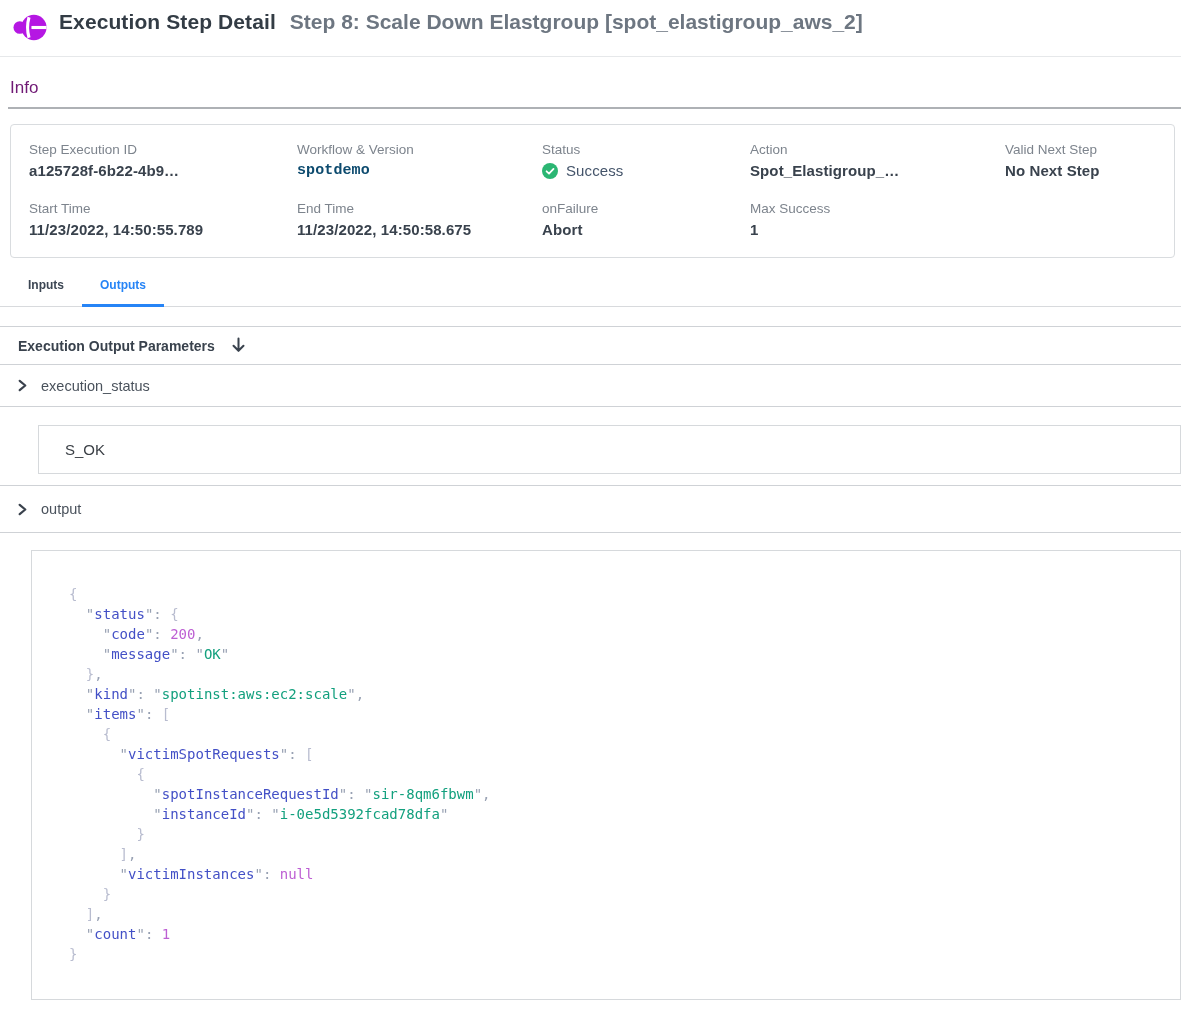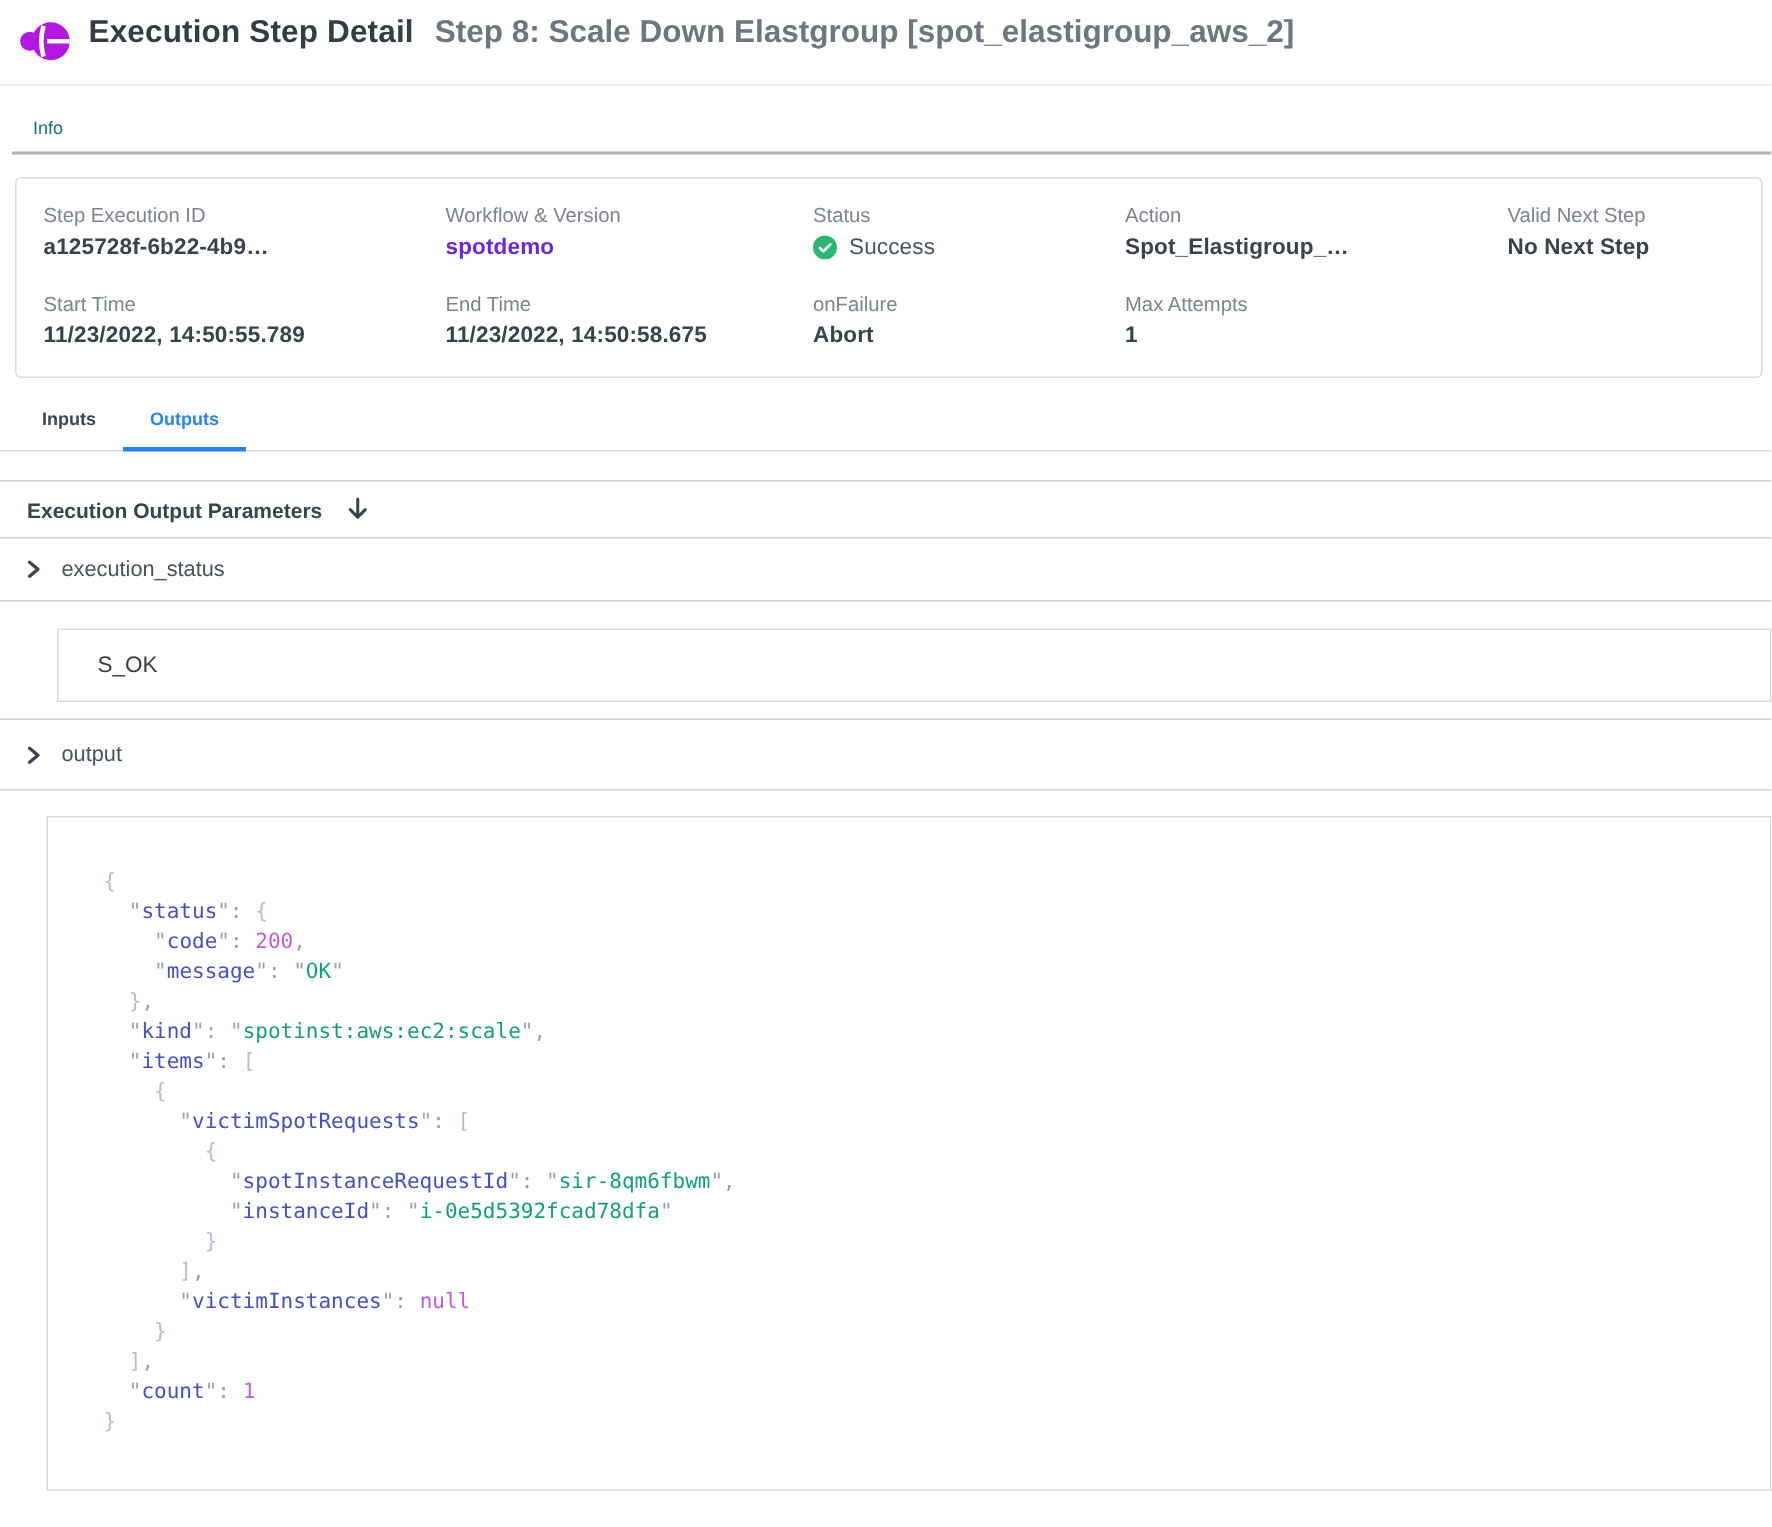"Info" .info-title { color: #0f766e -> #701a75; font-size: 12px -> 17px; margin-left: 12px -> none }
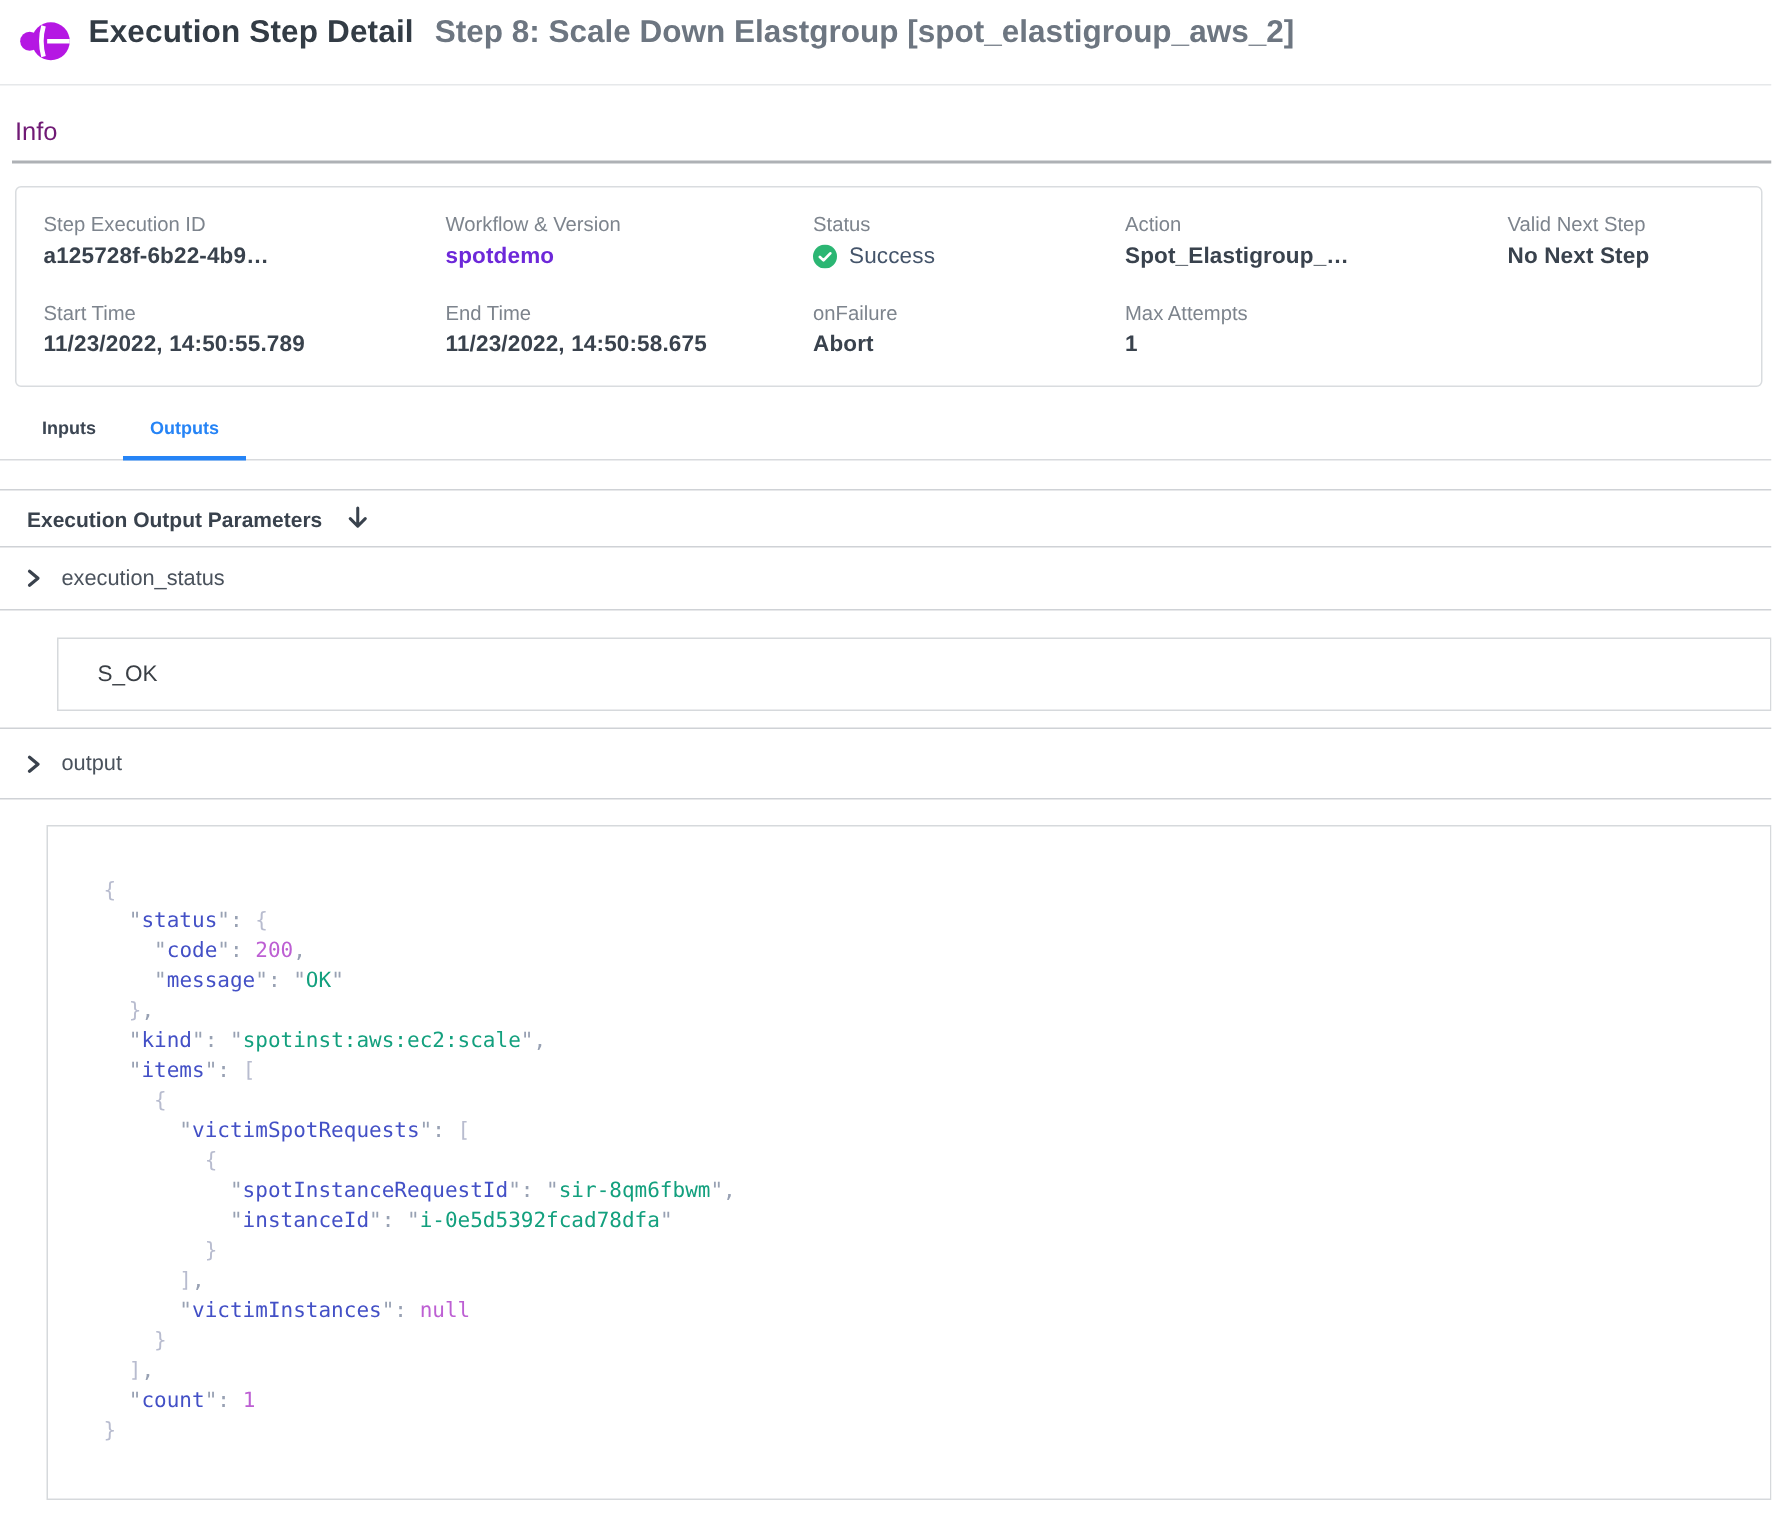"spotdemo" .field-value.link { color: #6d28d9 -> #0c4a6e; font-family: none -> Liberation Mono, monospace }
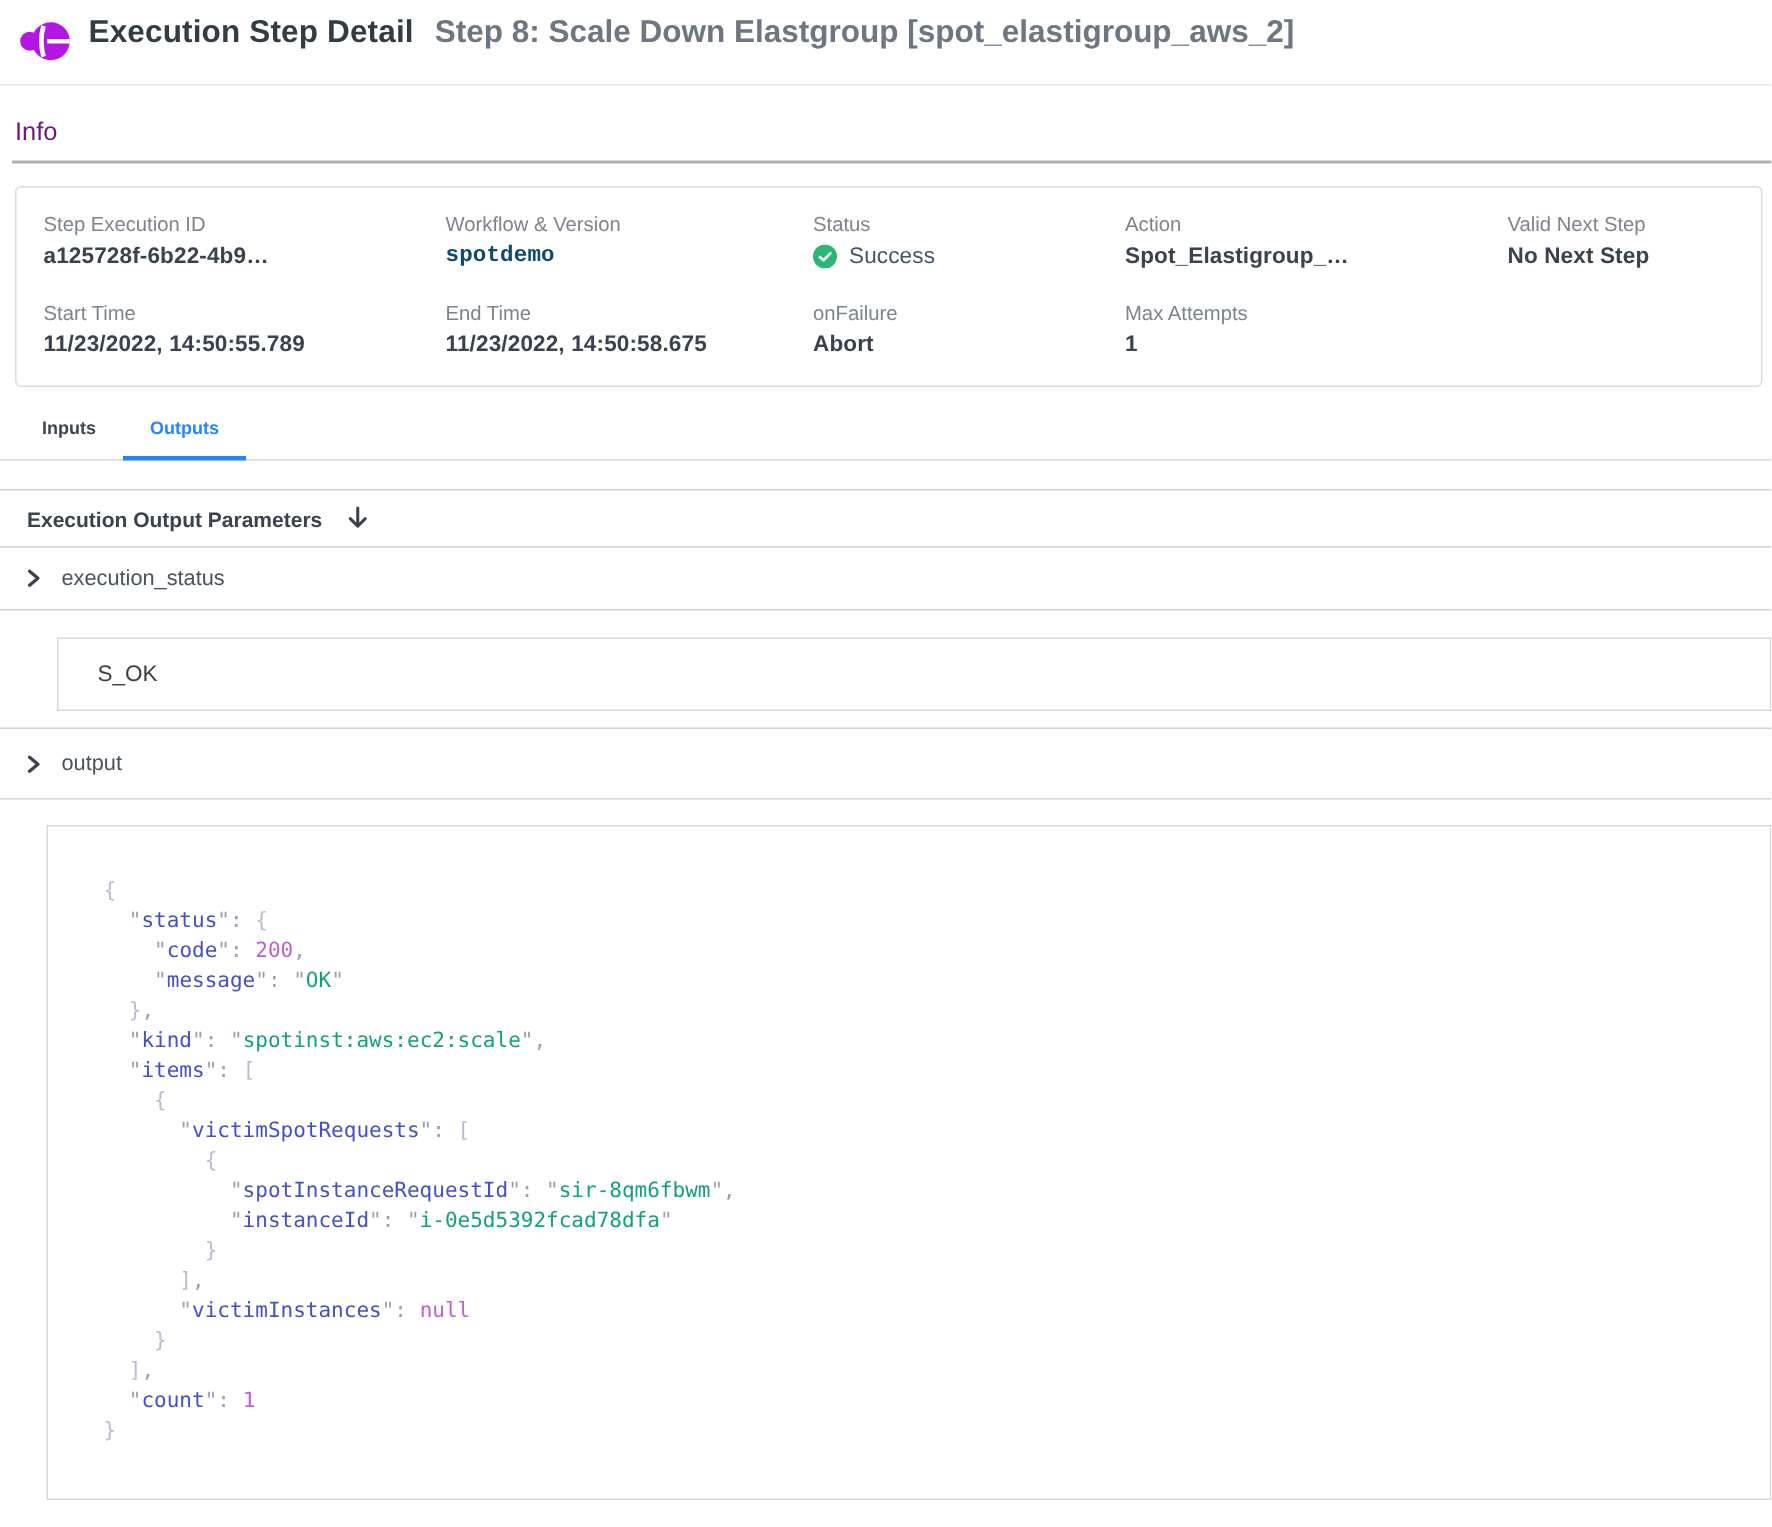"Max Attempts" div.field-label { text: Attempts -> Success }
